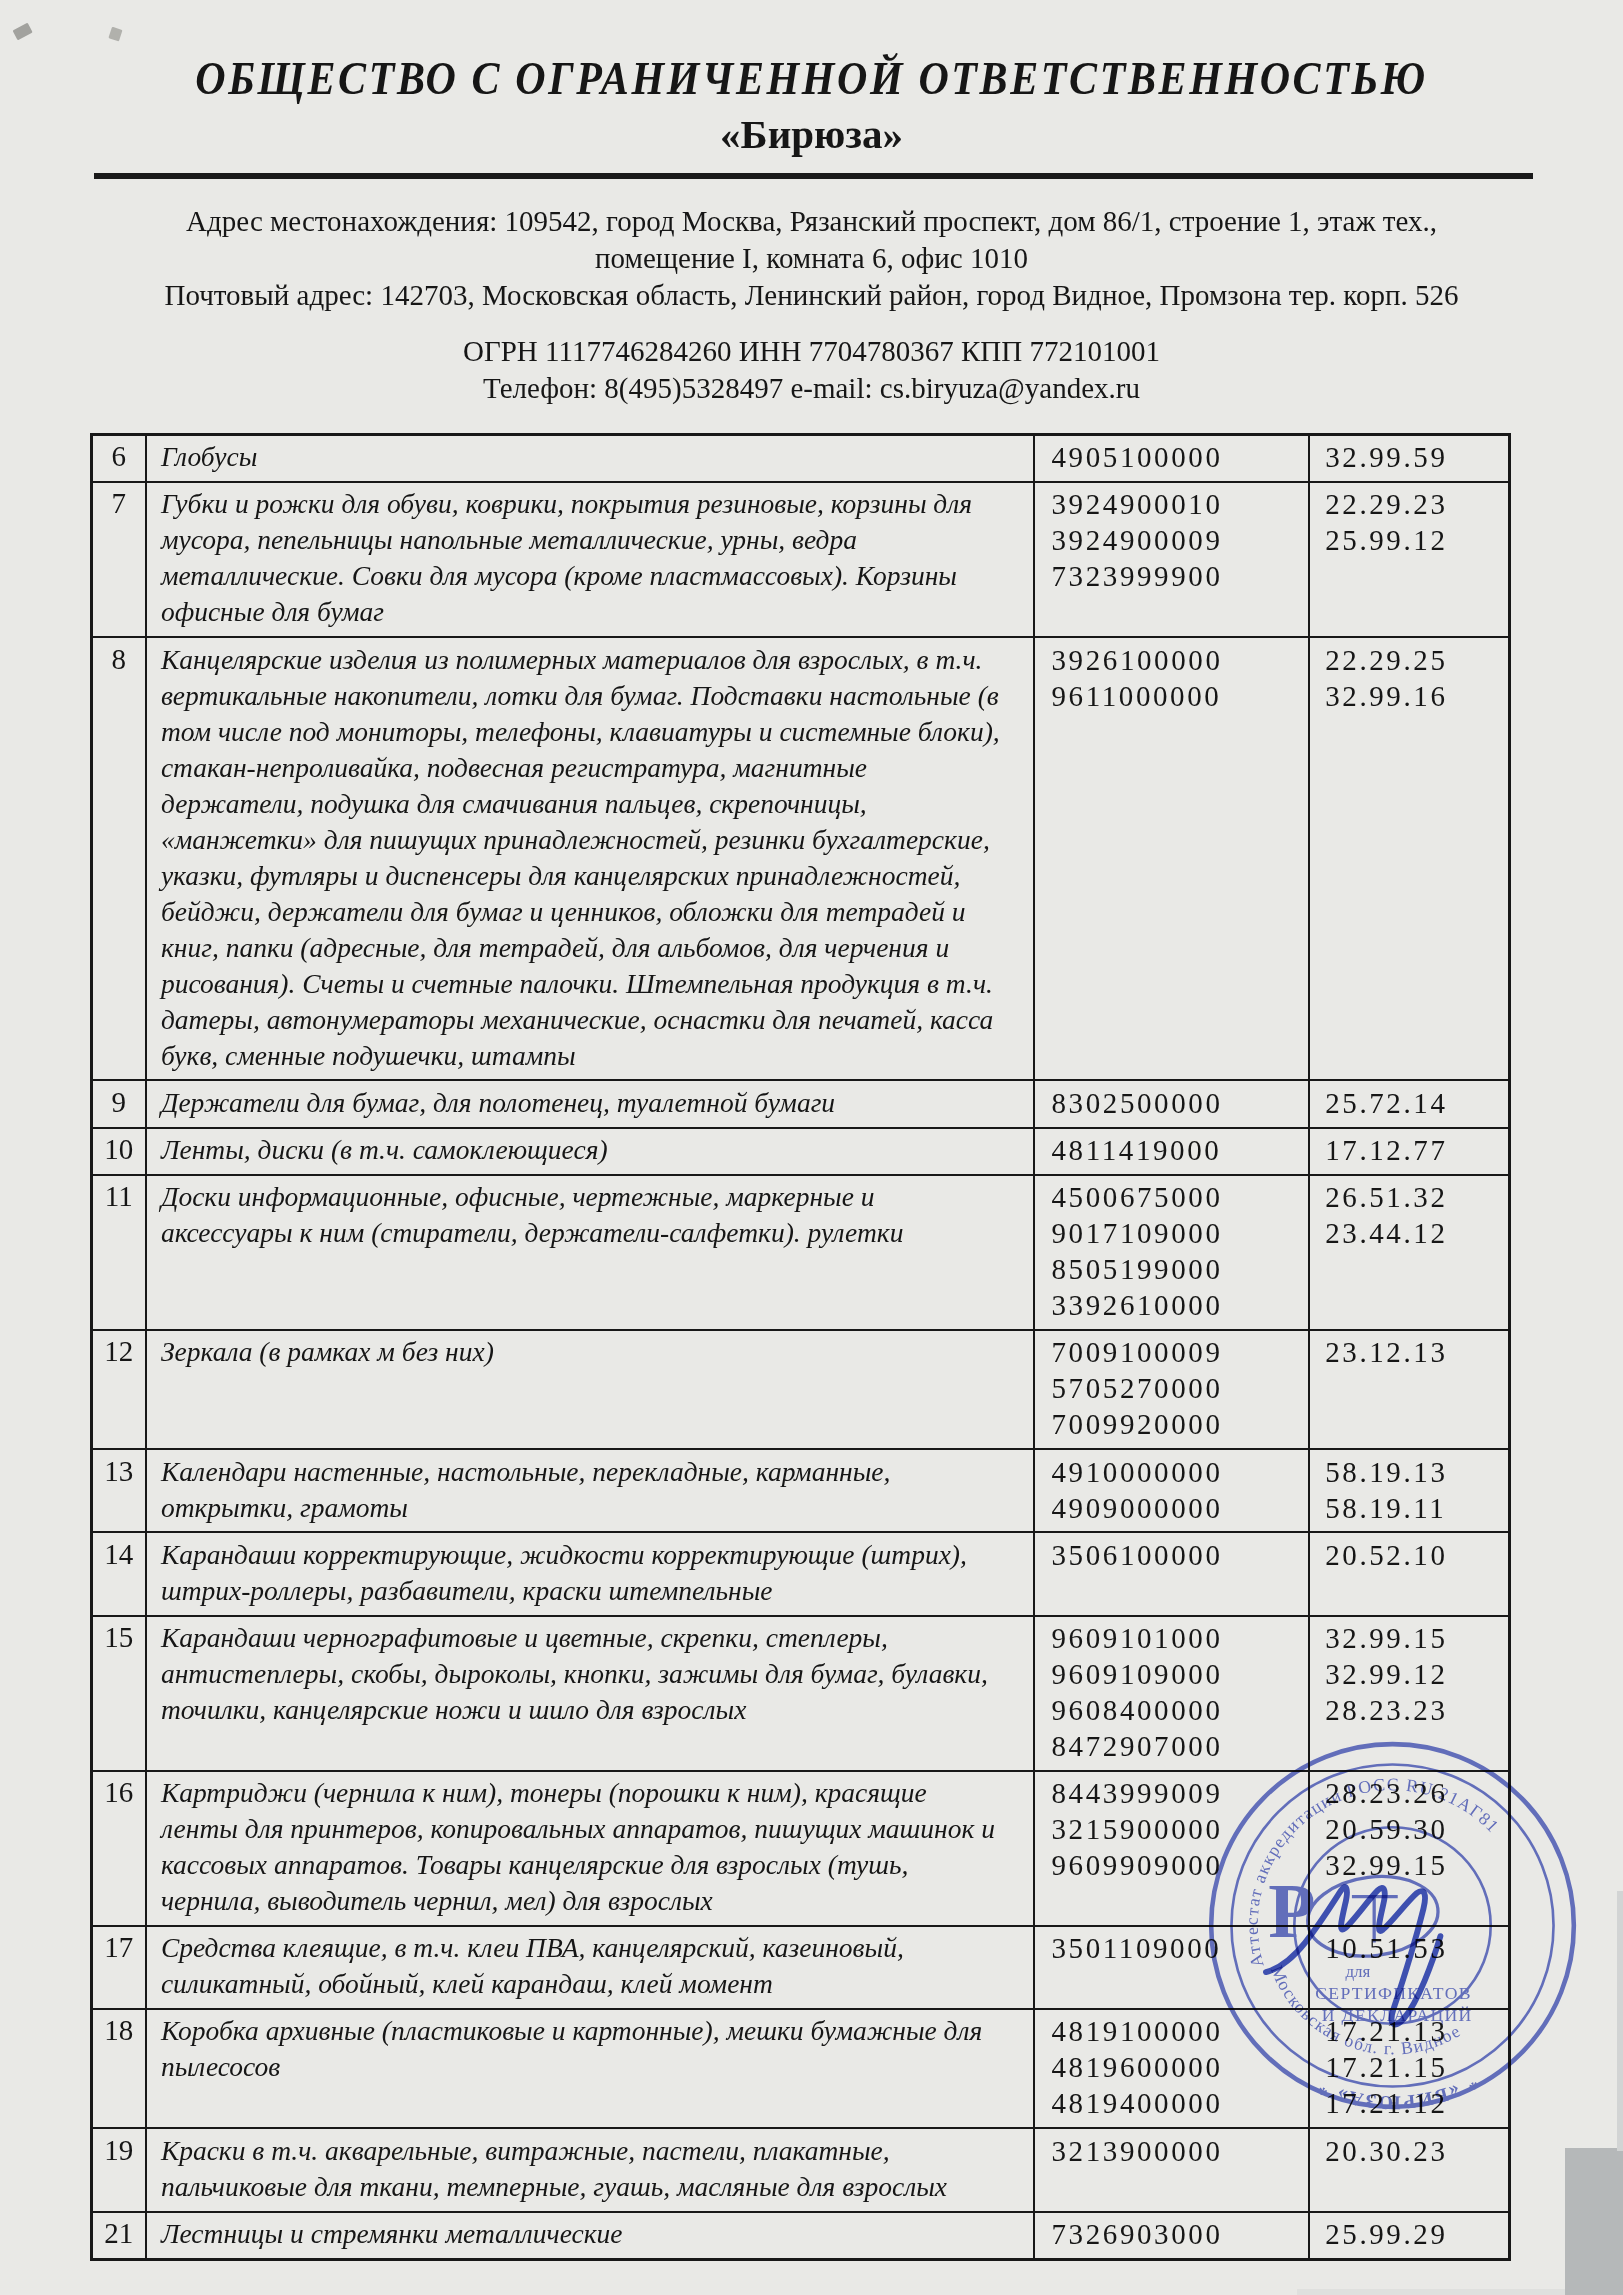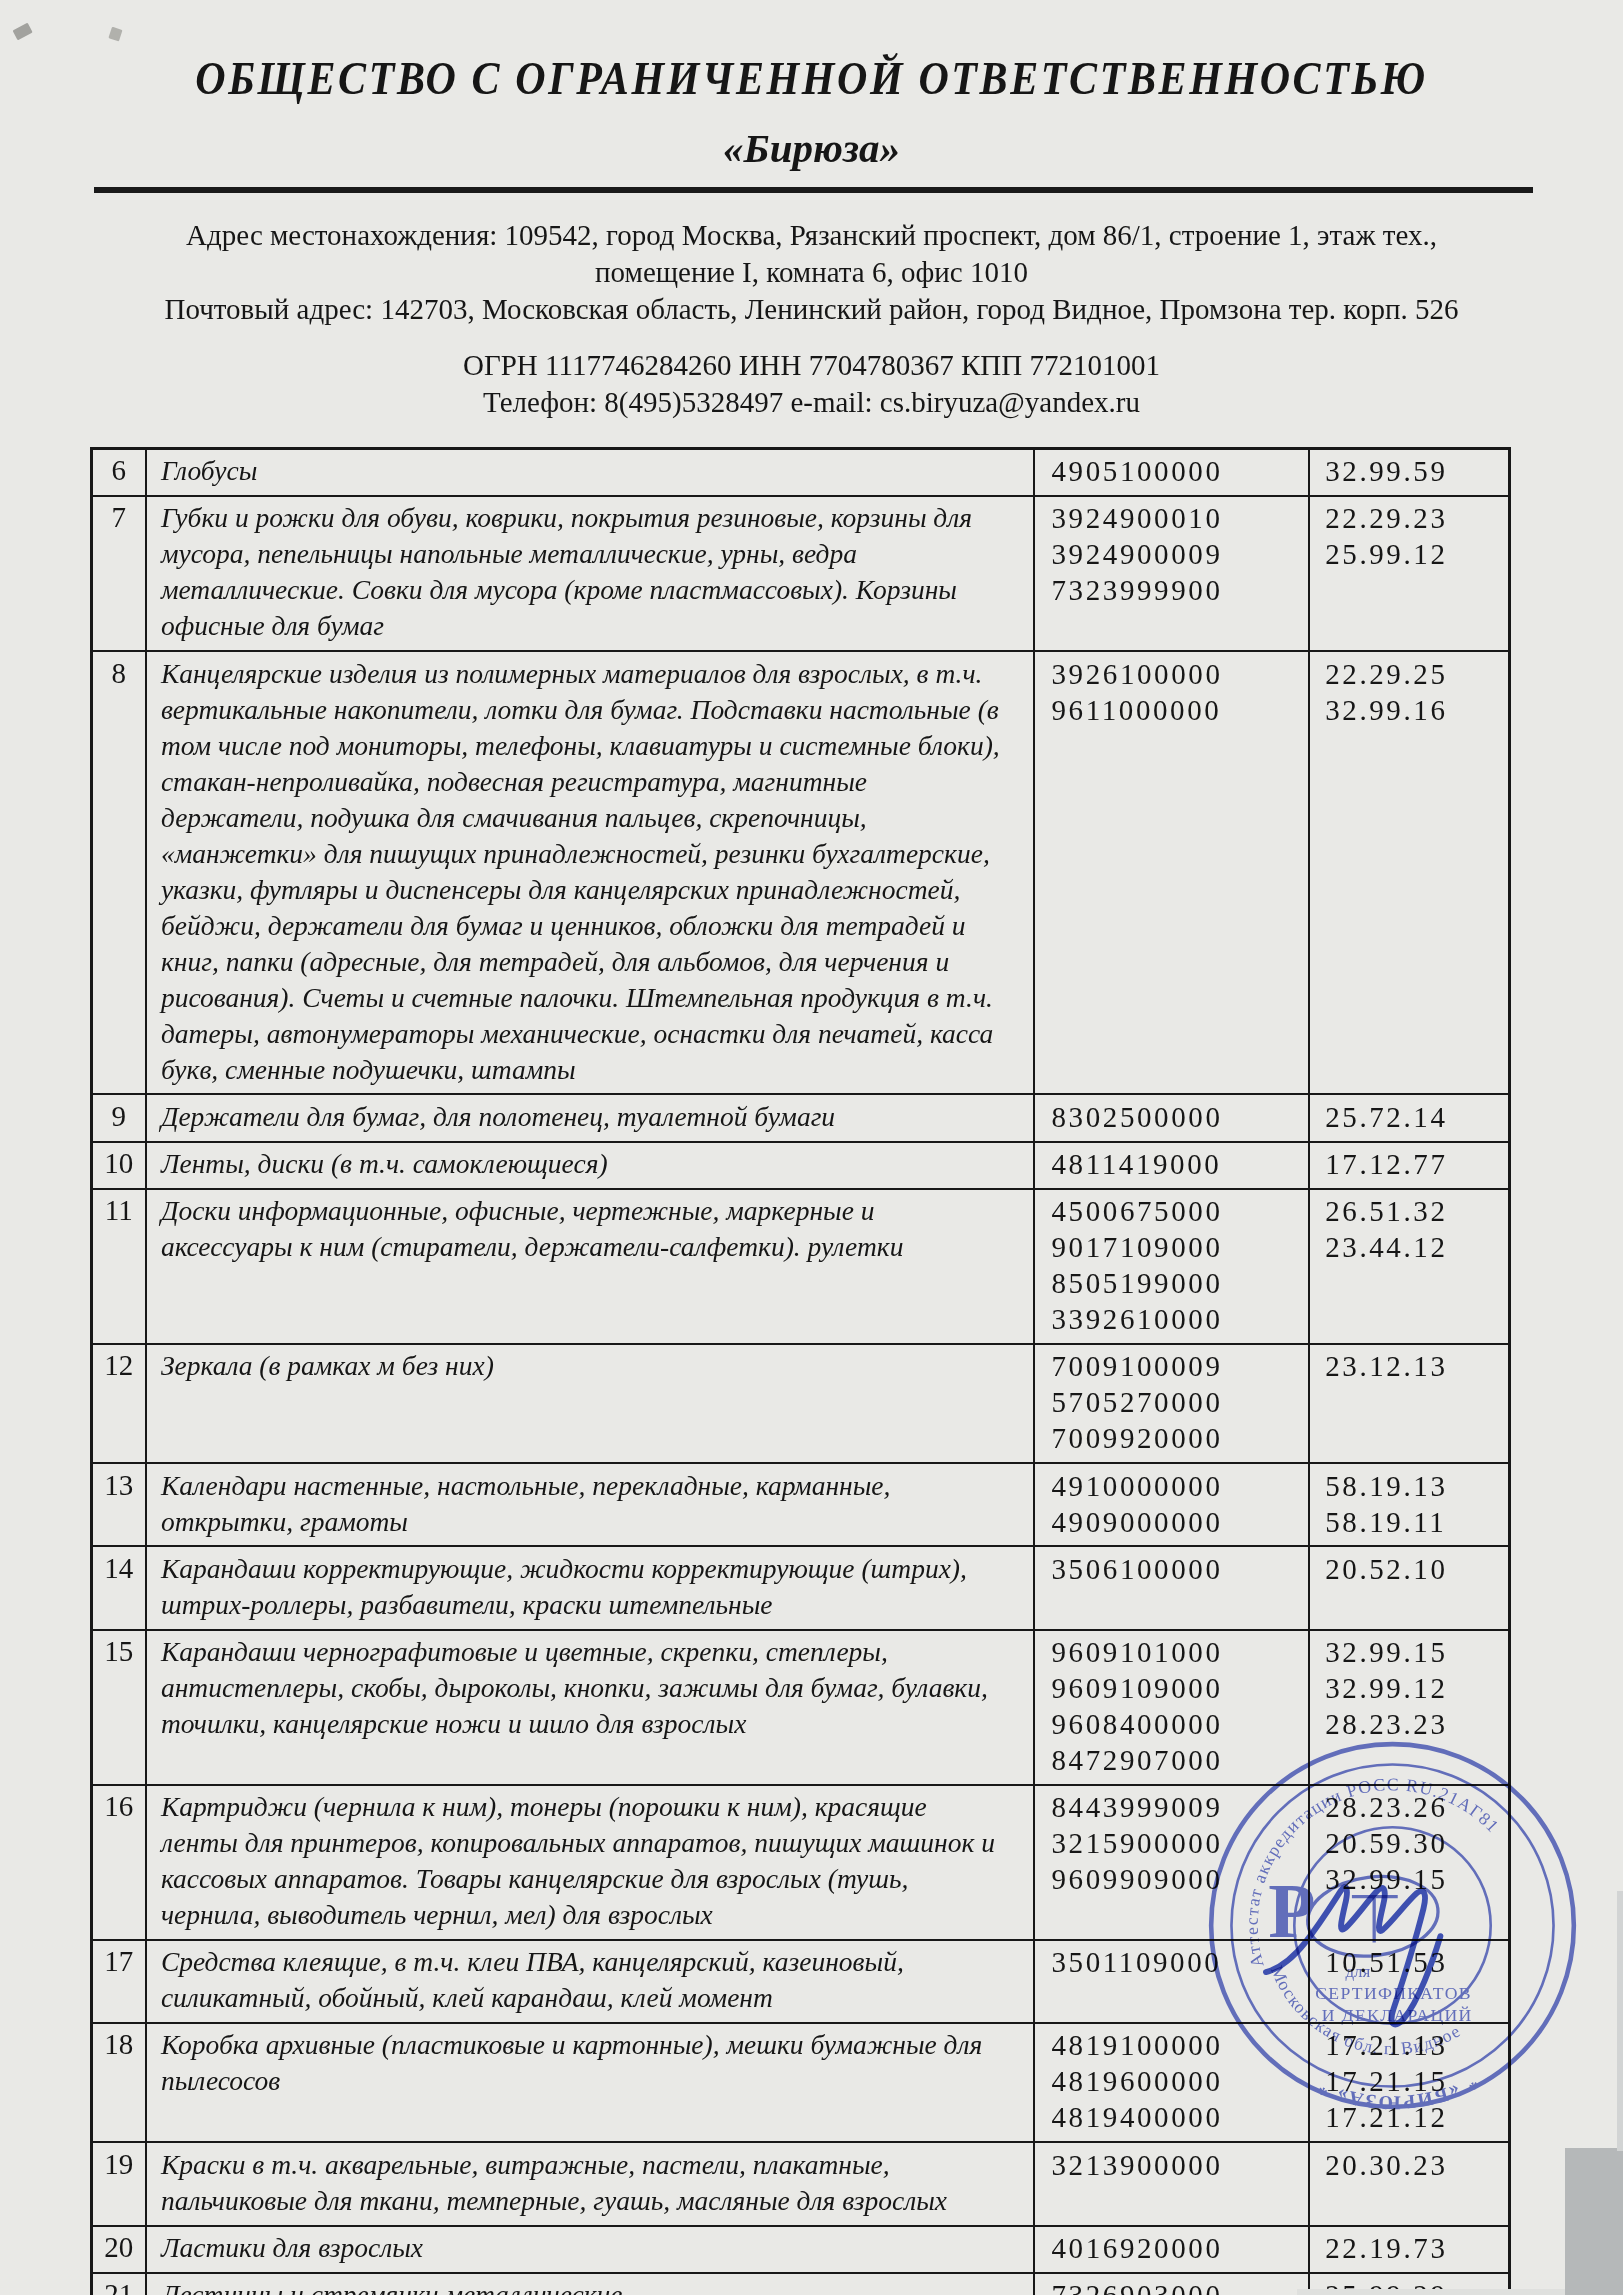"«Бирюза»" .subtitle { font-style: italic -> none; margin-top: 24px -> 10px }
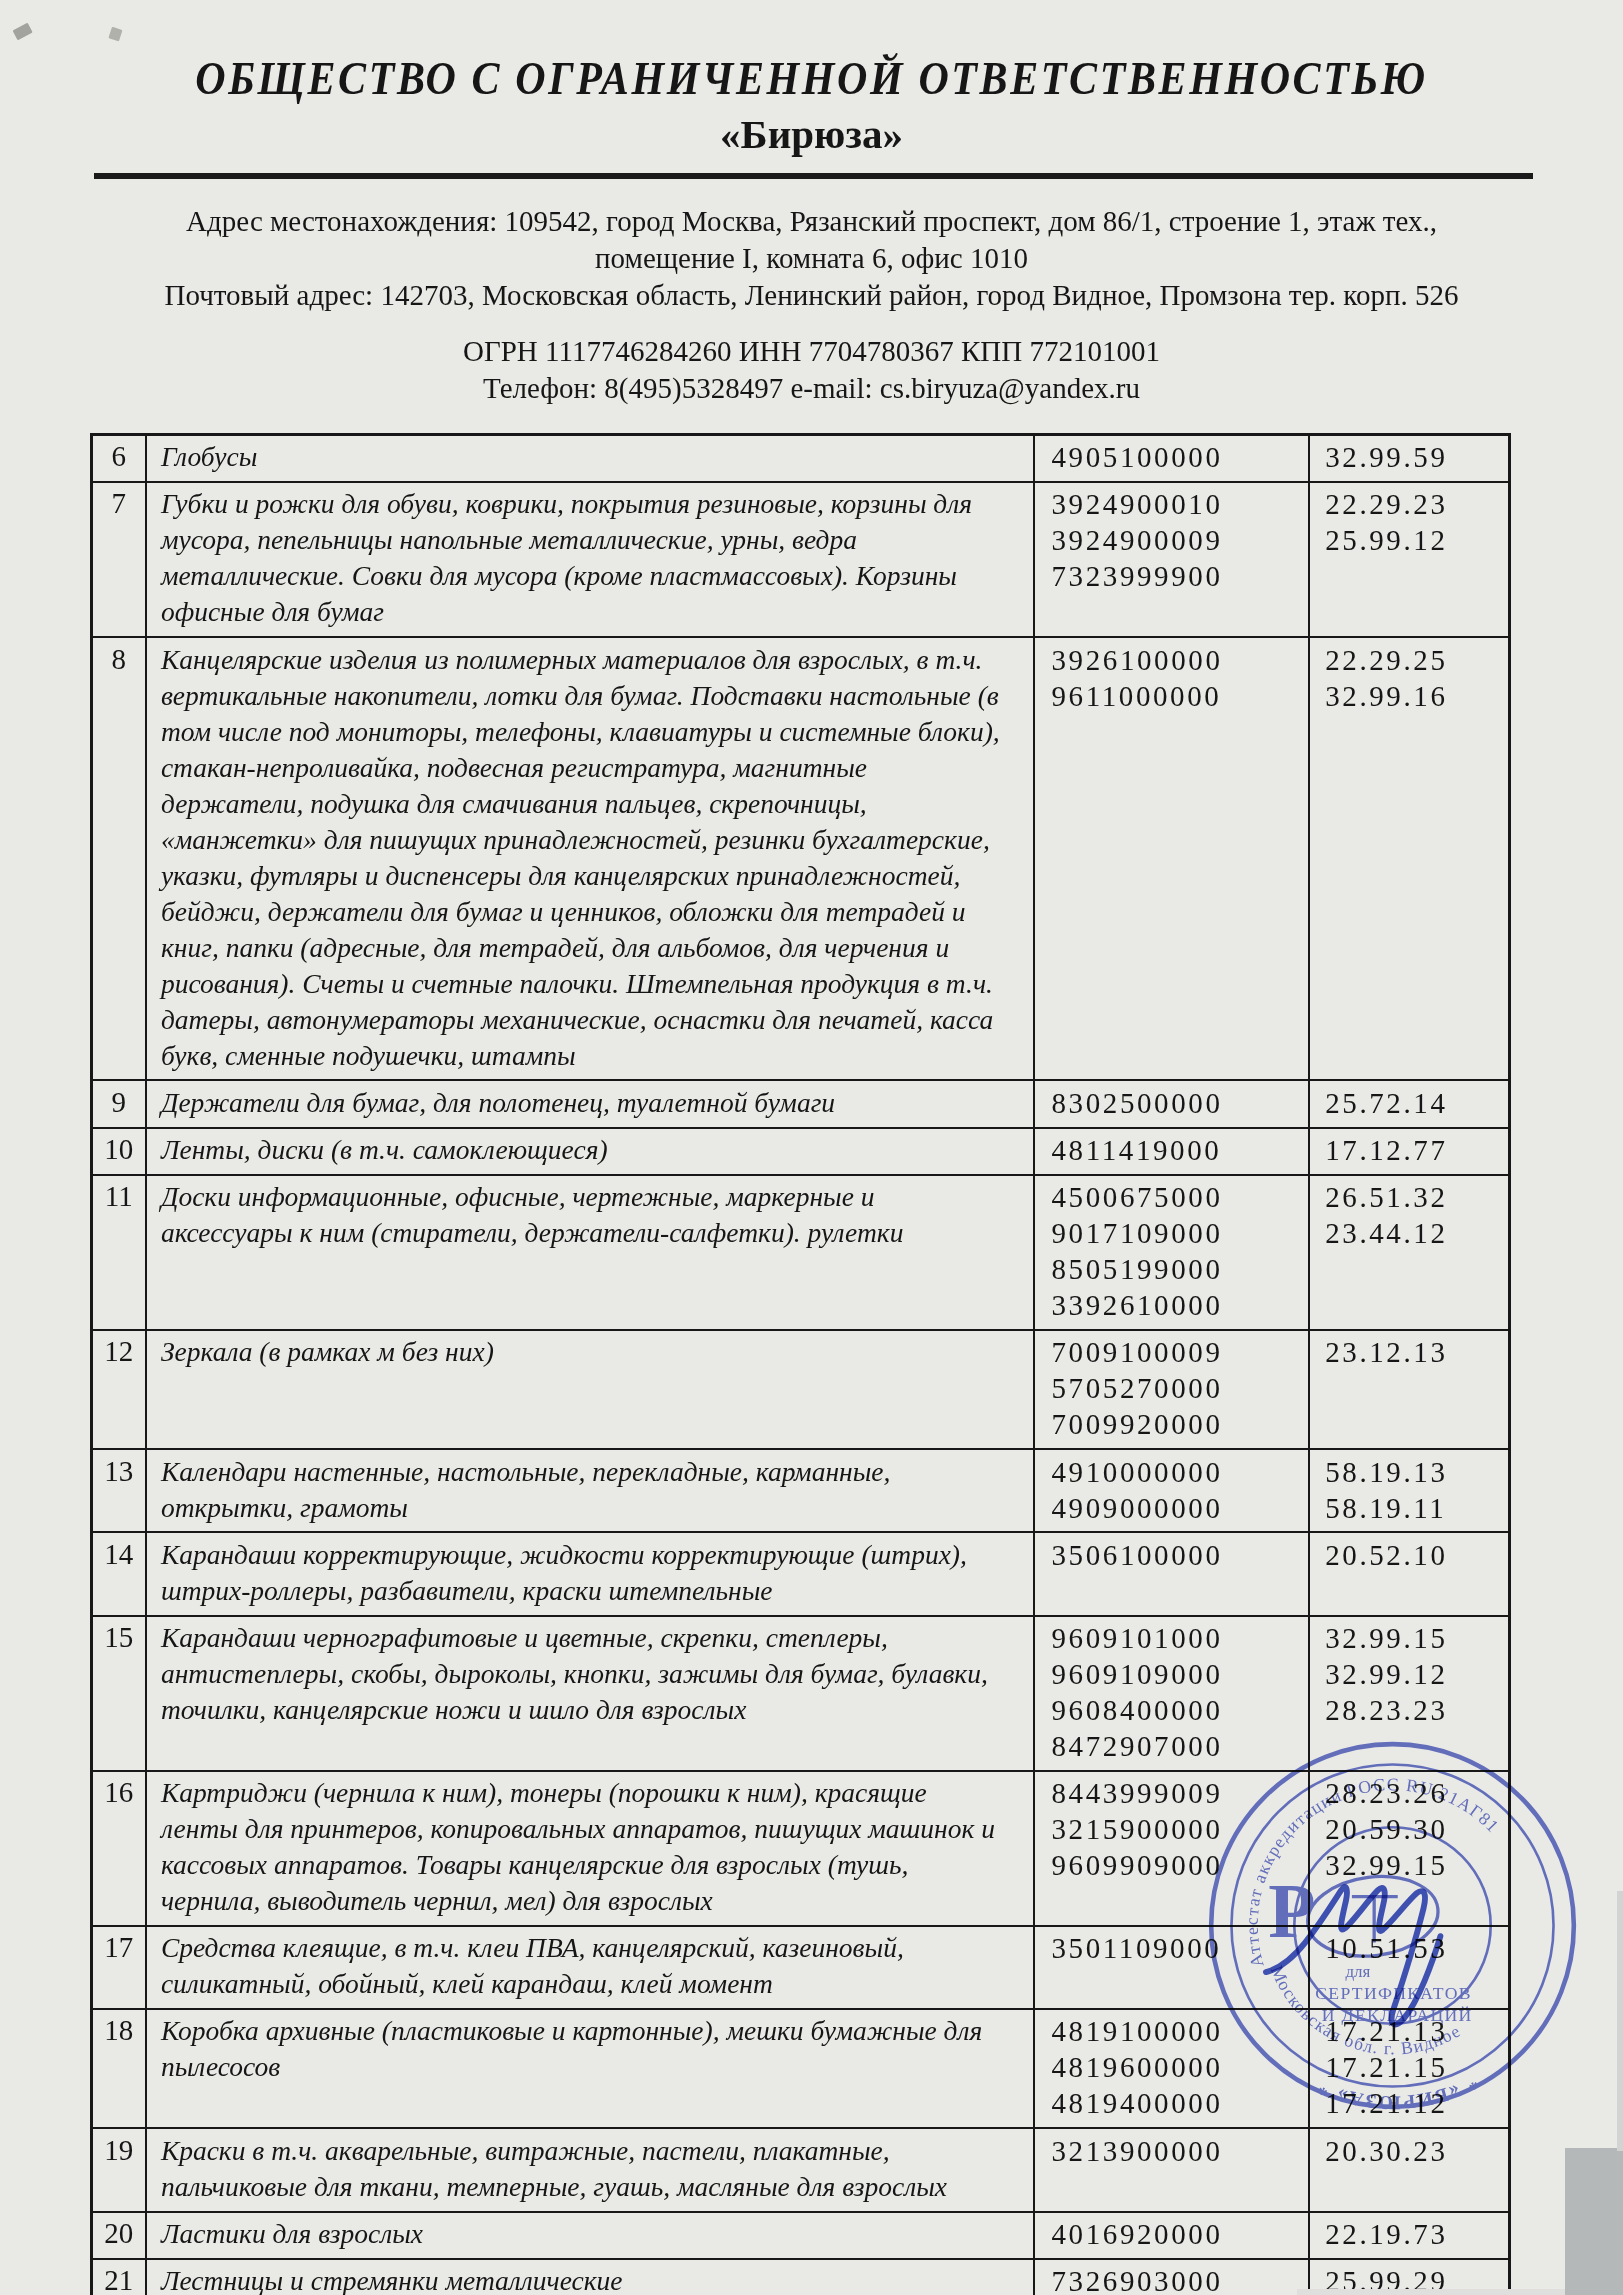"20" tr { html: <tr> <td>20</td> <td>Ластики для взрослых</td> <td> <div>4016920000</div> </td> <td> <div>22.19.73</div> </td> </tr> -> none }
